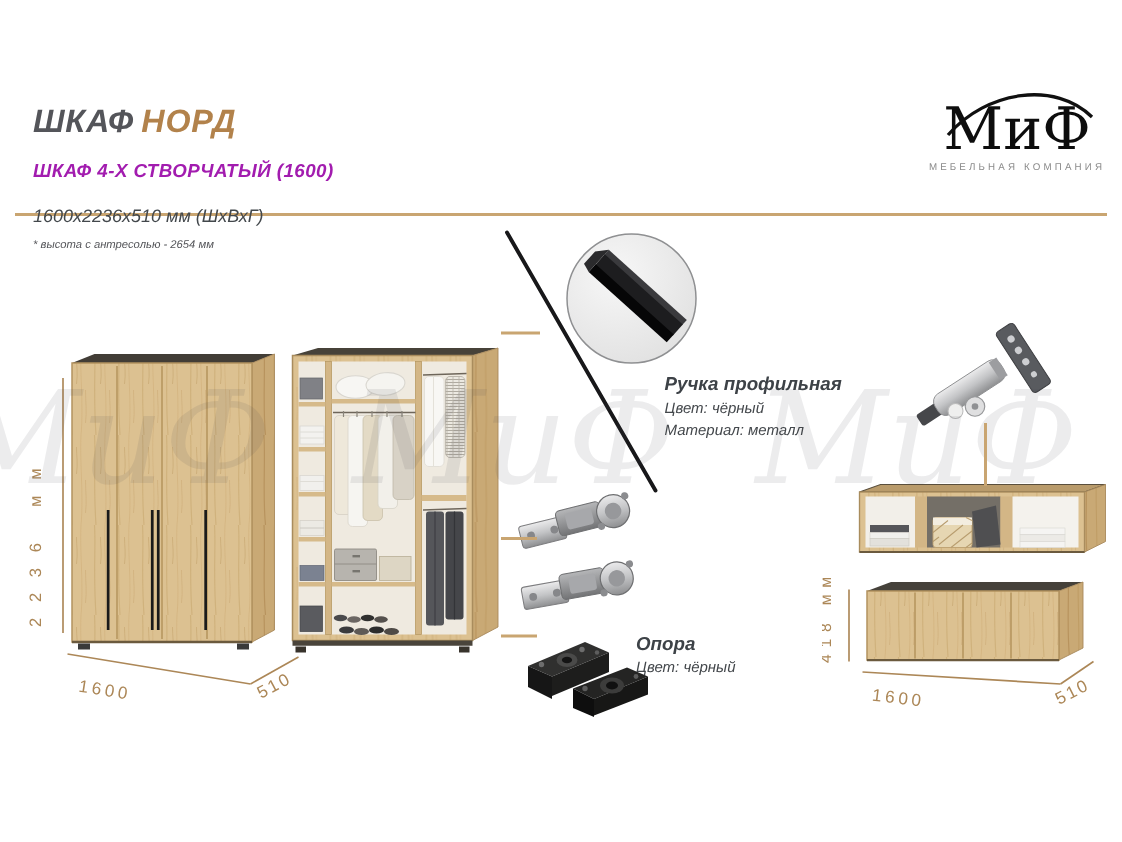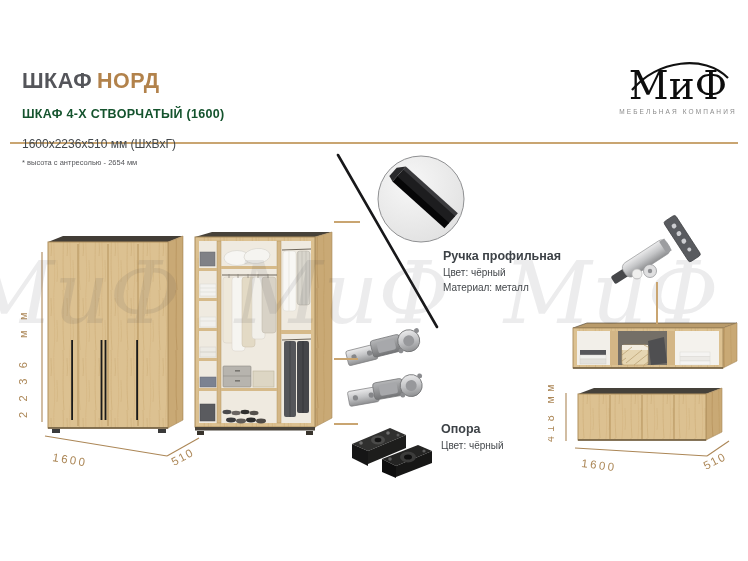"ШКАФ НОРД" .txt { font-style: none -> italic }
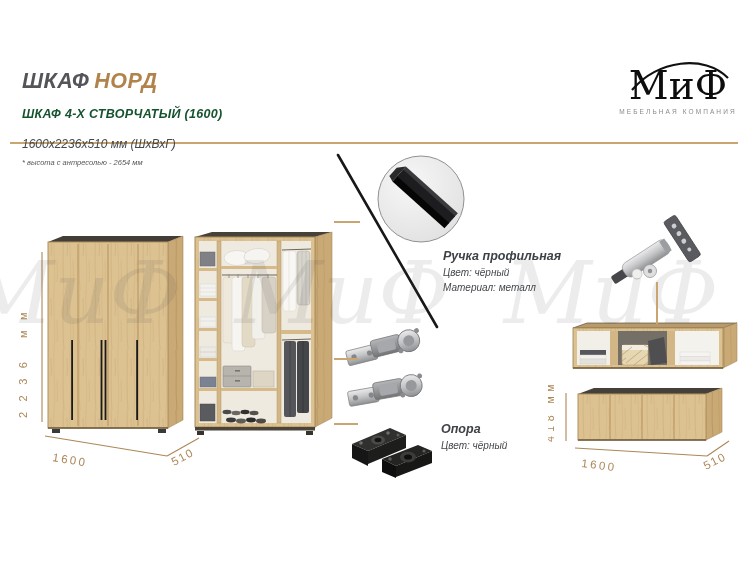"ШКАФ 4-Х СТВОРЧАТЫЙ (1600)" .prod-name { color: #14532d -> #a21caf }
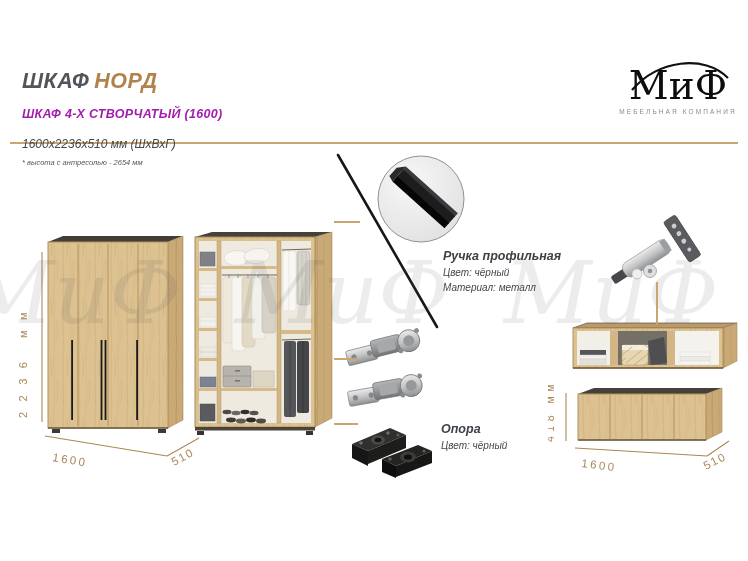"Опора" div.abs { left: 441px -> 424px }
